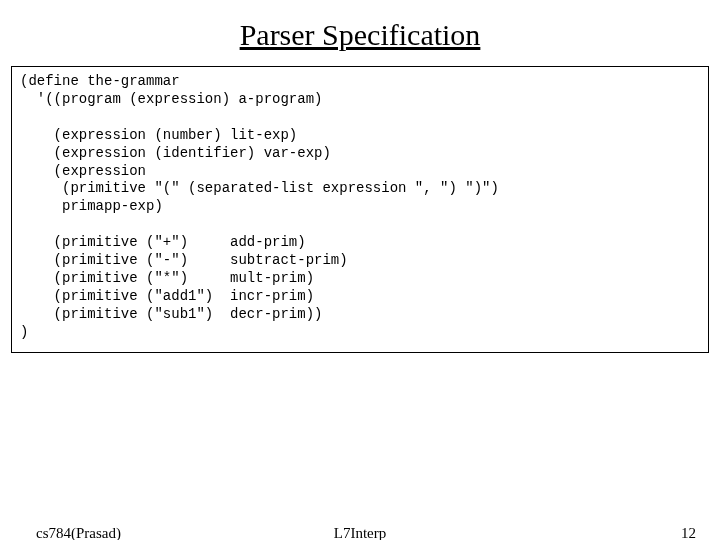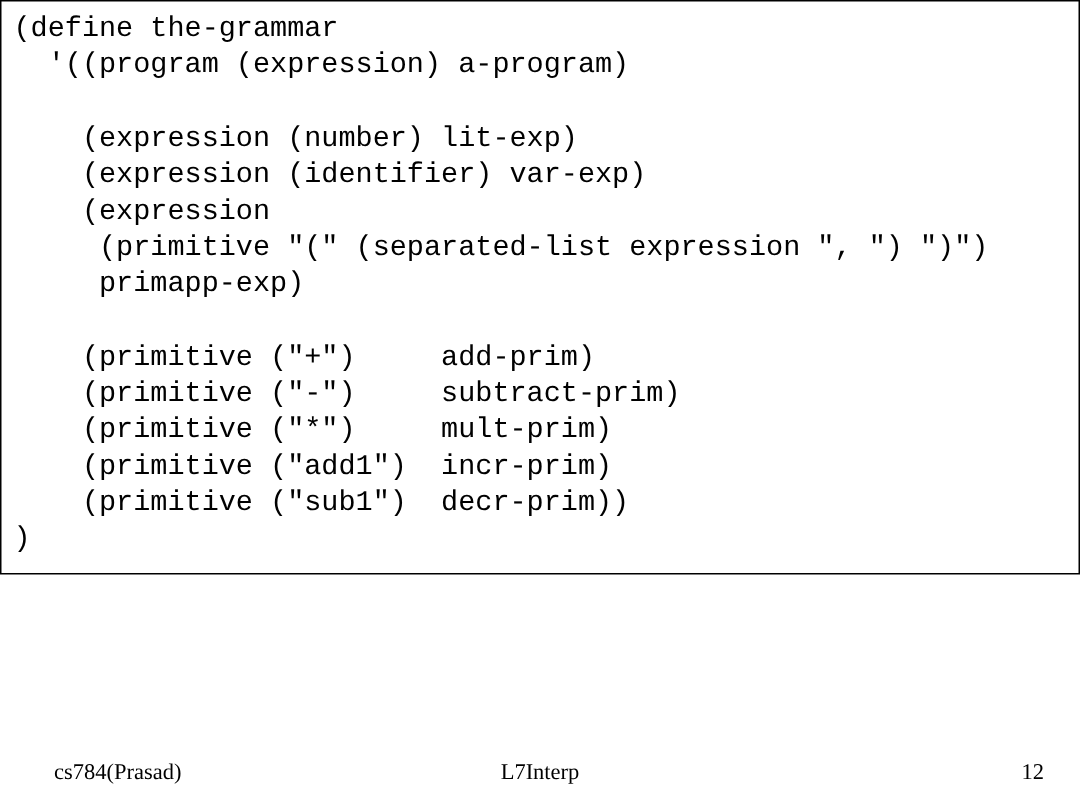"Parser Specification" h1.title { html: none -> <h1>Parser Specification</h1> }
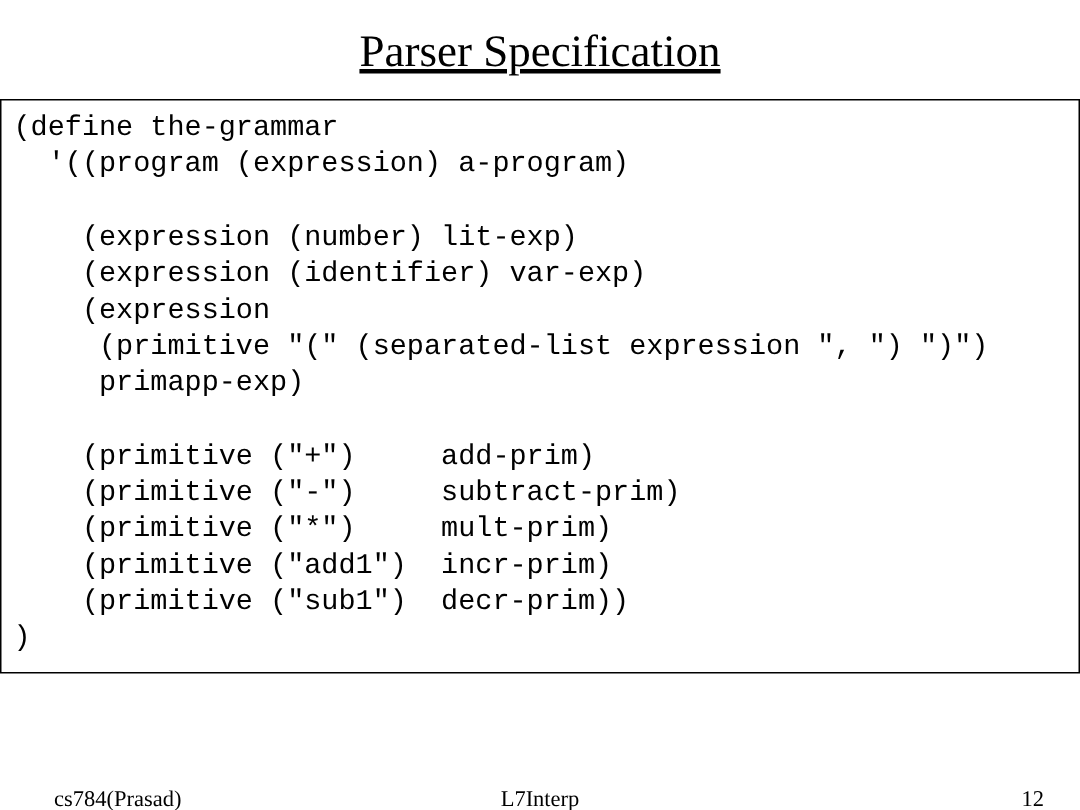"(define the-grammar" .code-box { font-size: 19px -> 14px; margin: 0 0 -> 0 11px }
